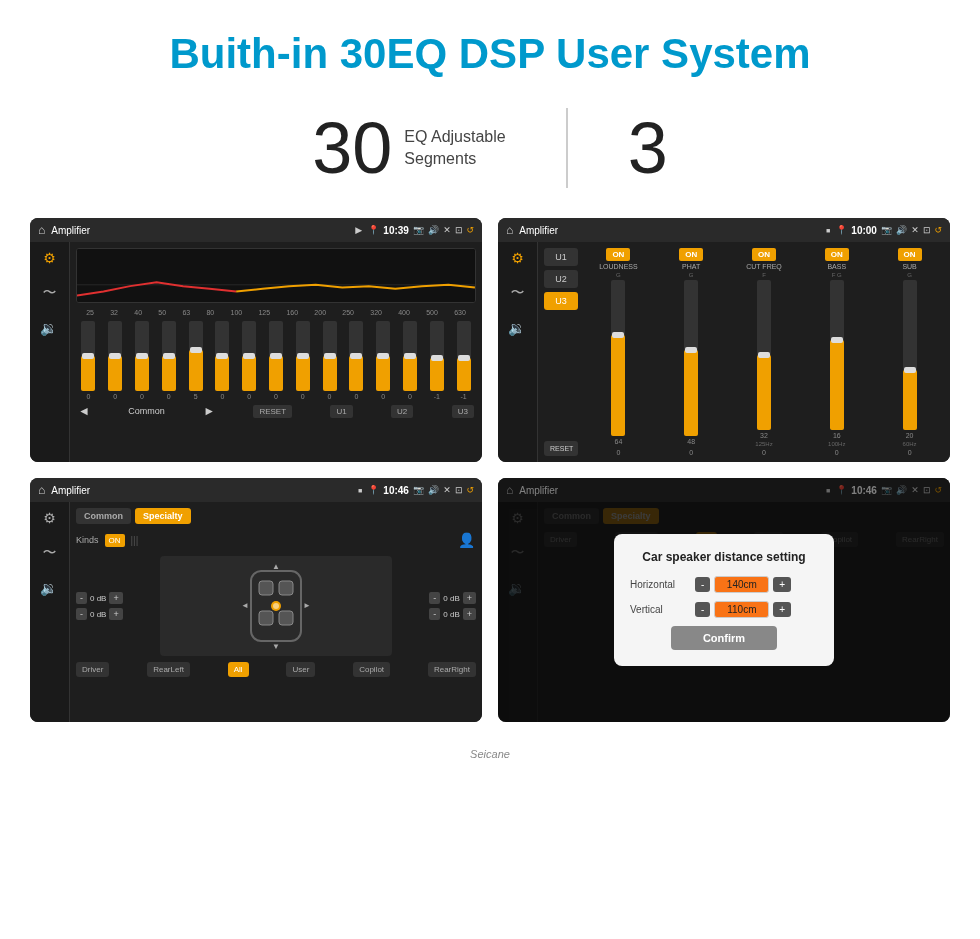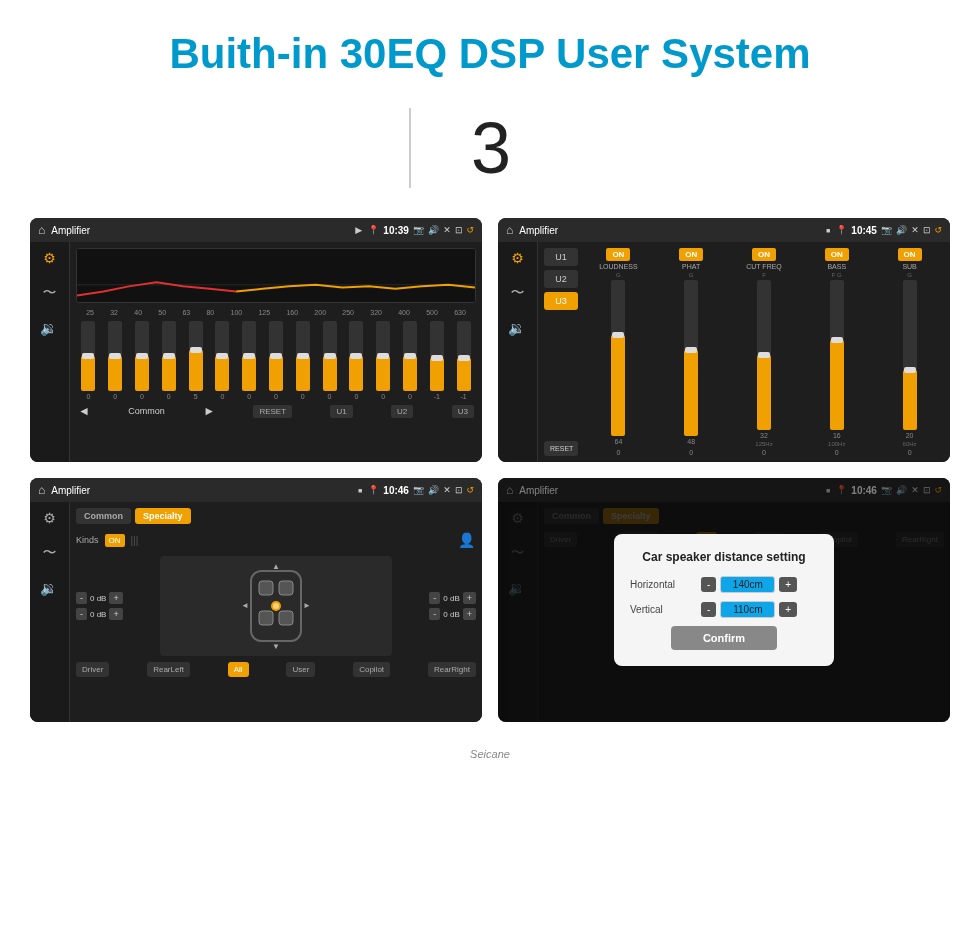"30" div.stat-block { html: none -> <div> <span>30</span> <span> <span>EQ Adjustable</span><br> <span>Segments</span> </span> </div> }
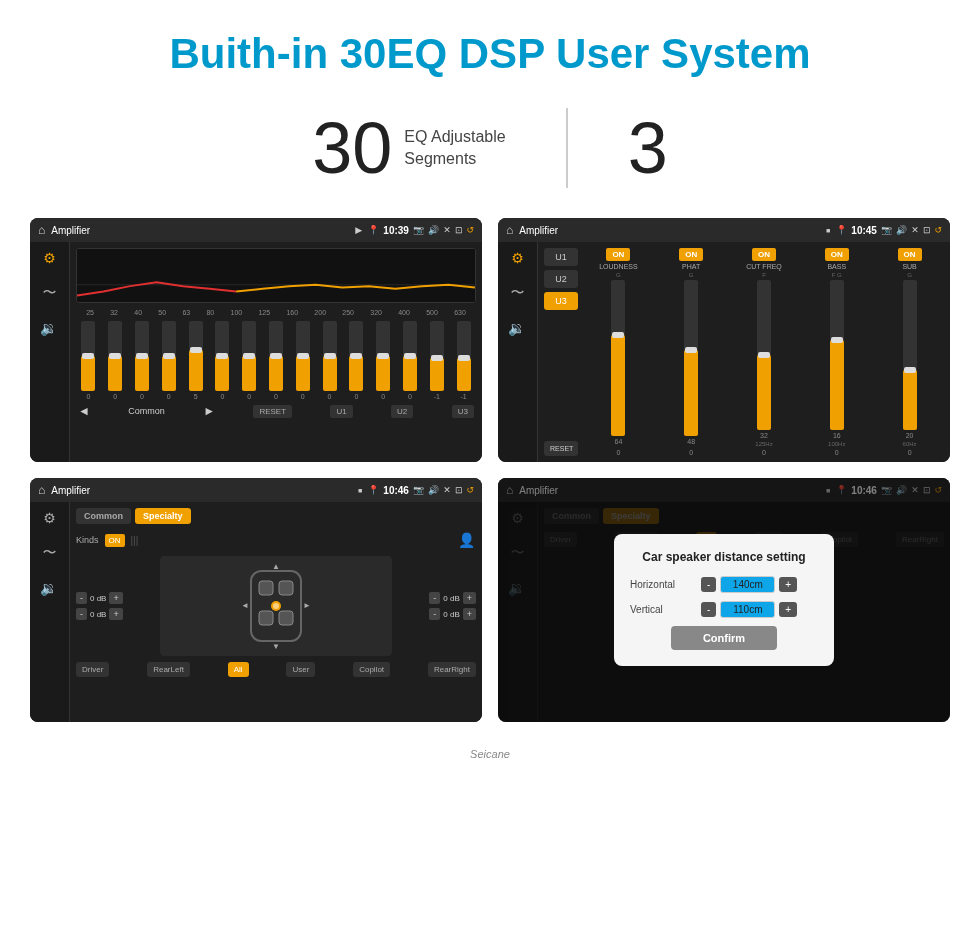"10:45" span.topbar-time { text: 10:45 -> 10:00 }
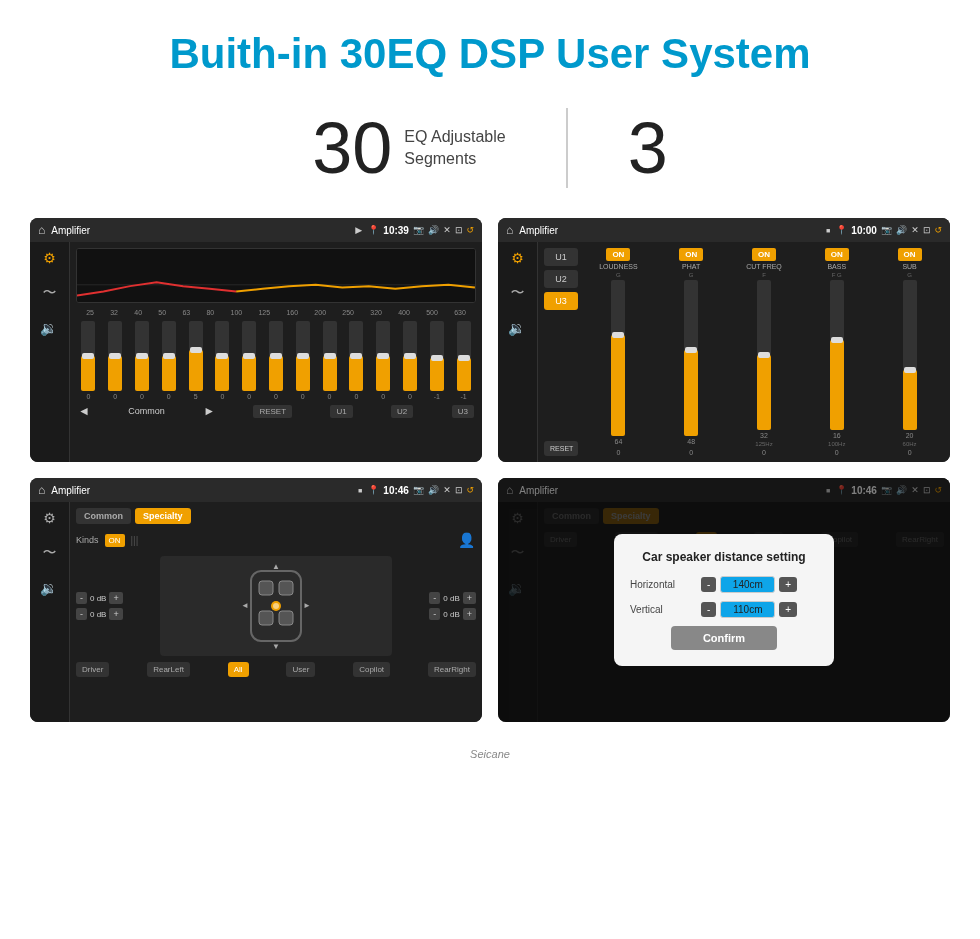"Horizontal" .dialog-row { gap: 6px -> none }
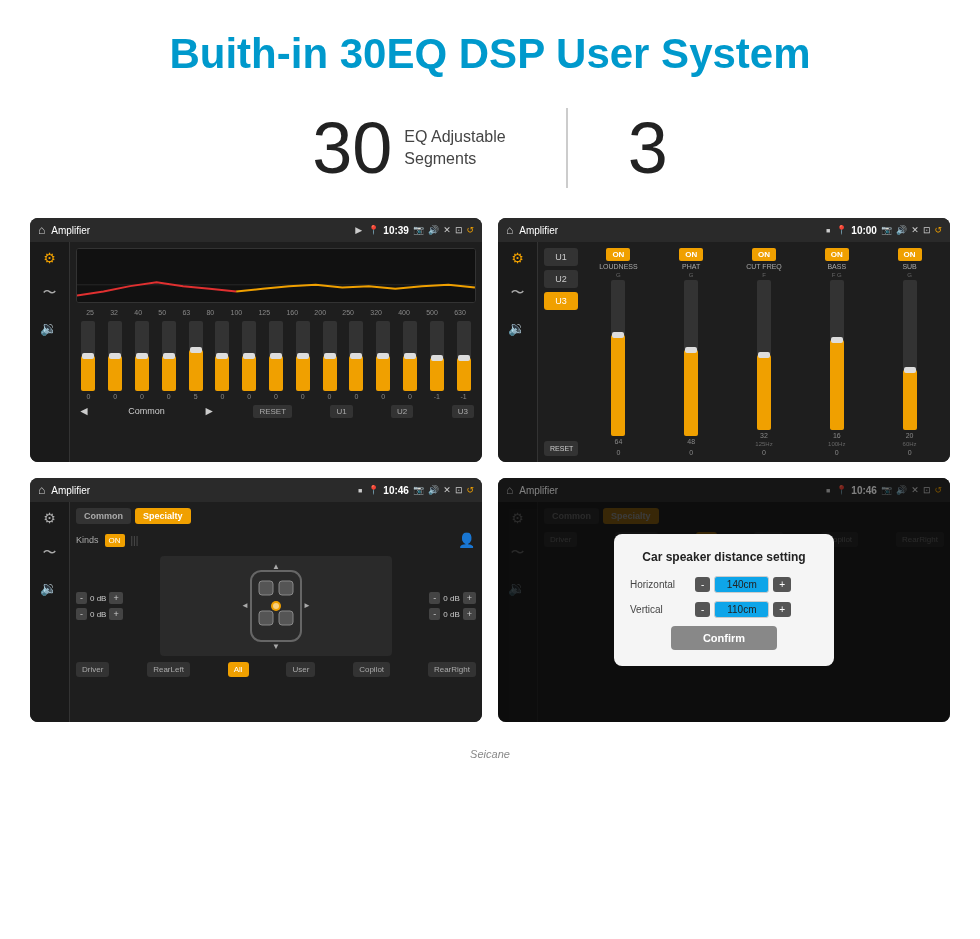"140cm" .dialog-value { background: #0ea5e9 -> #f97316 }
